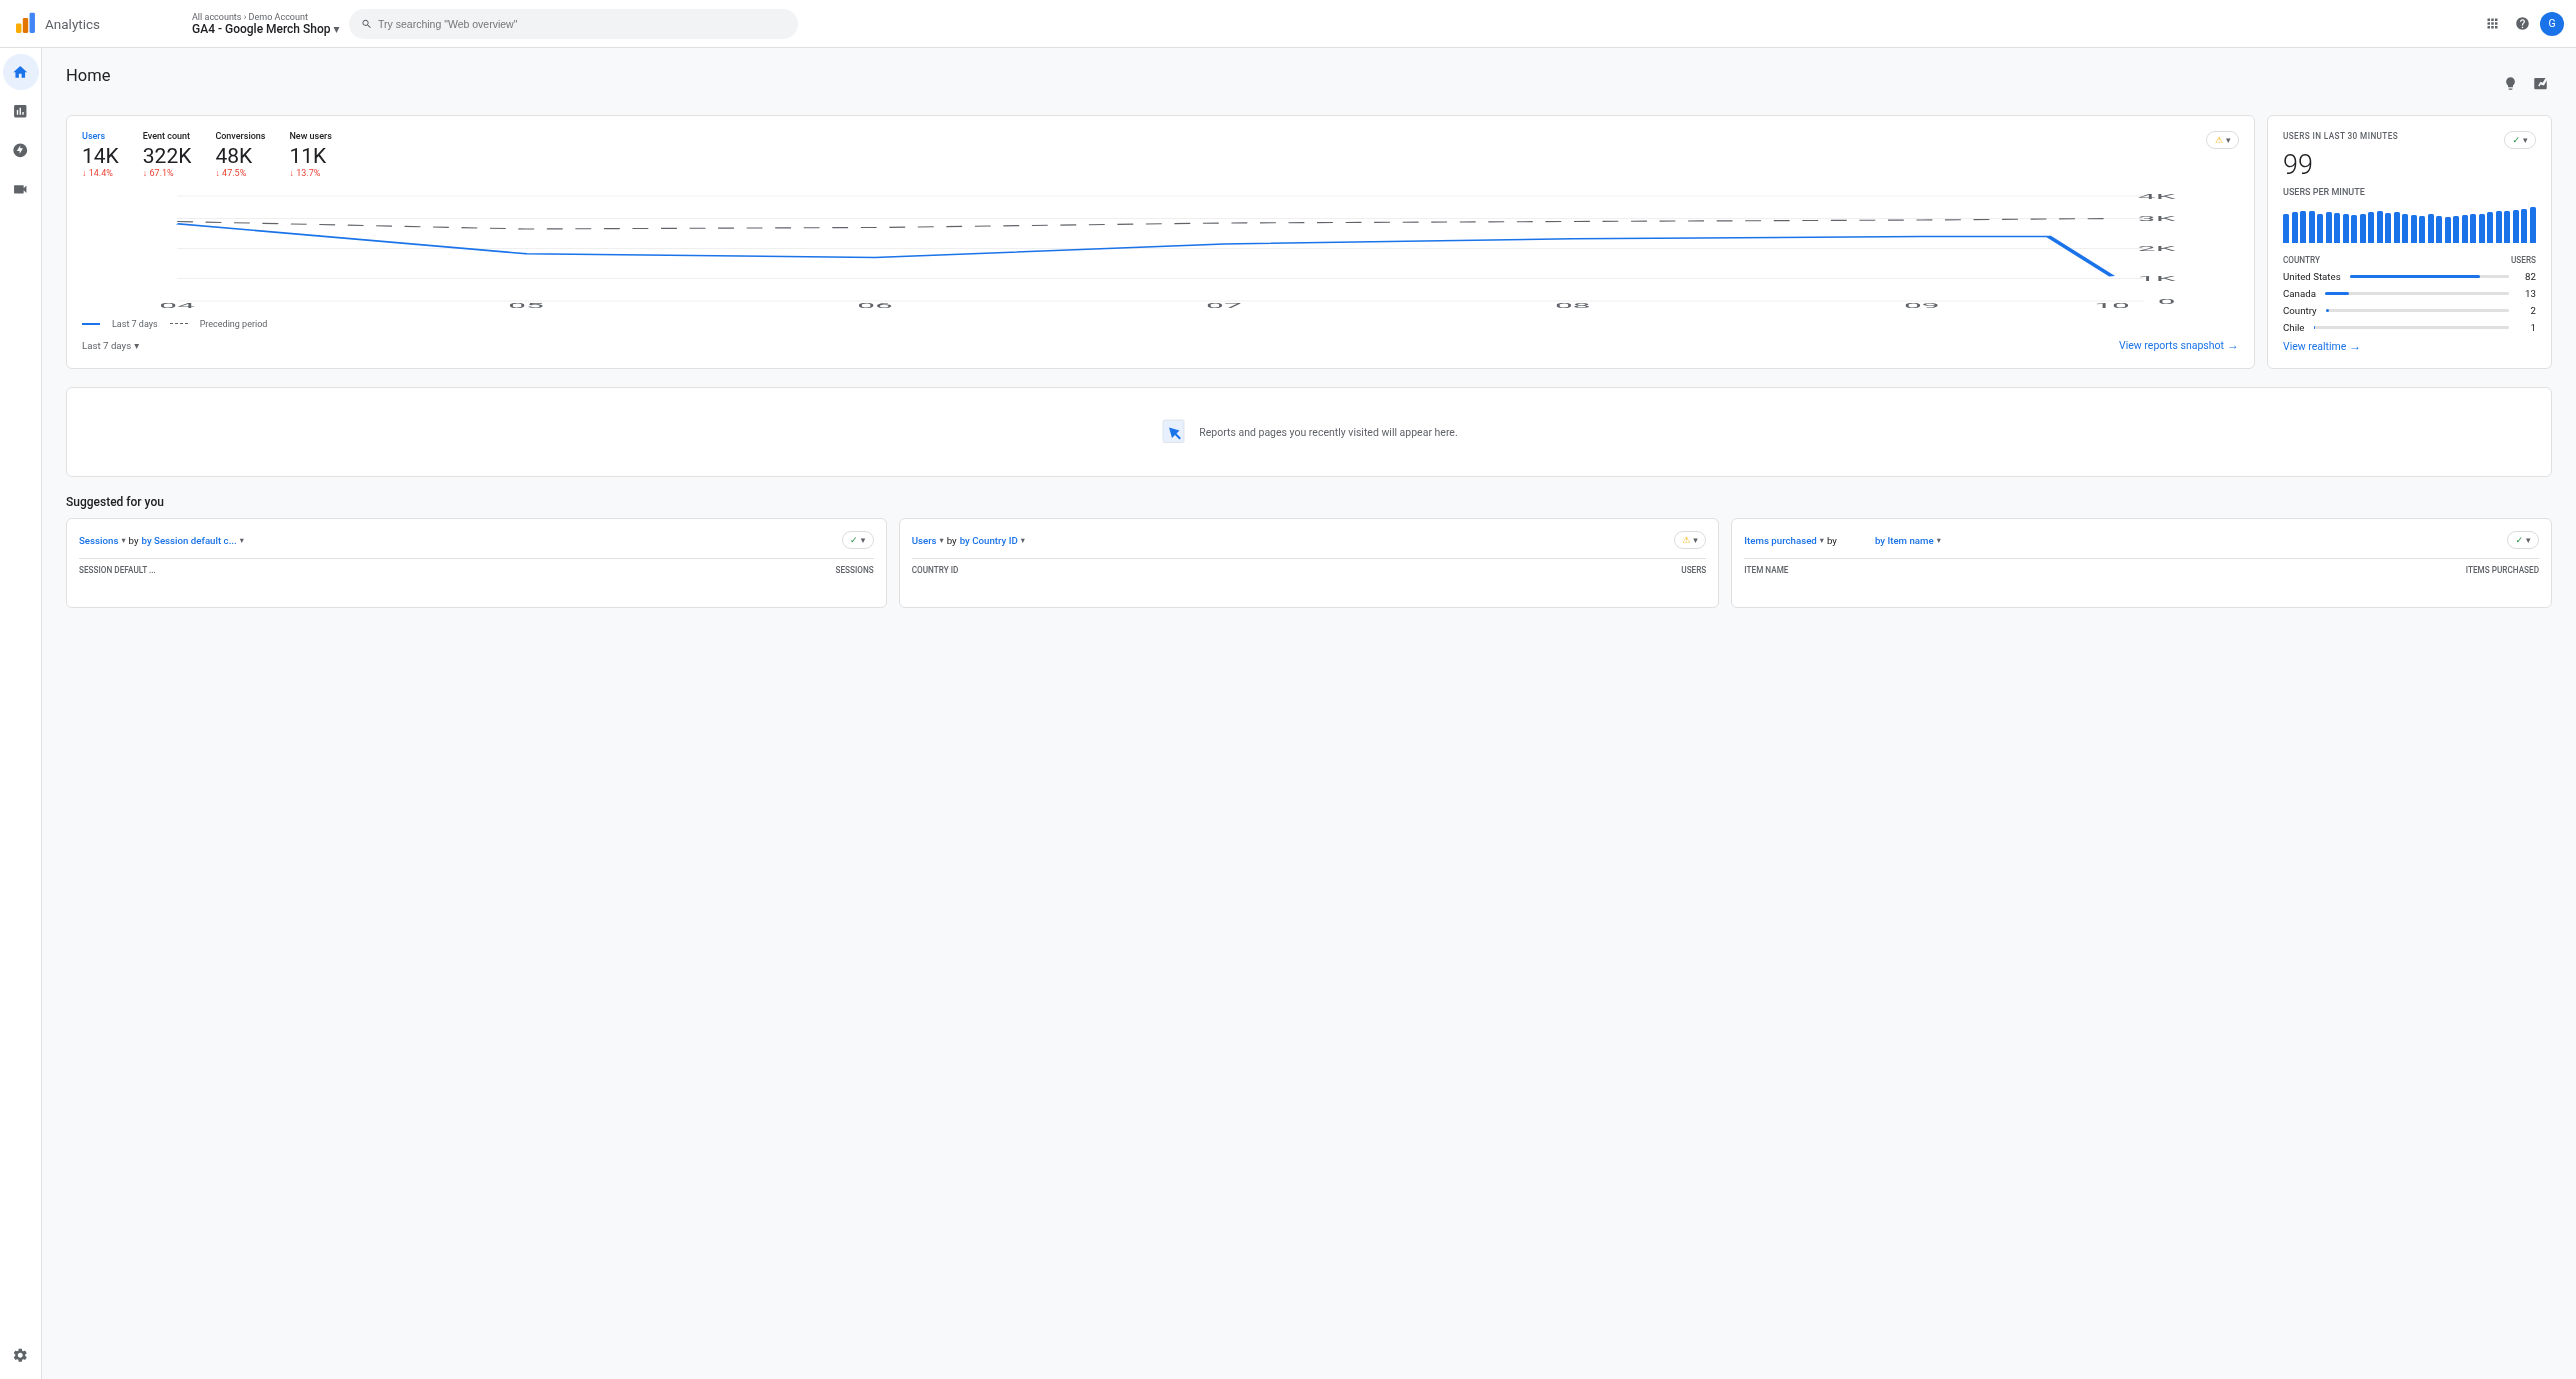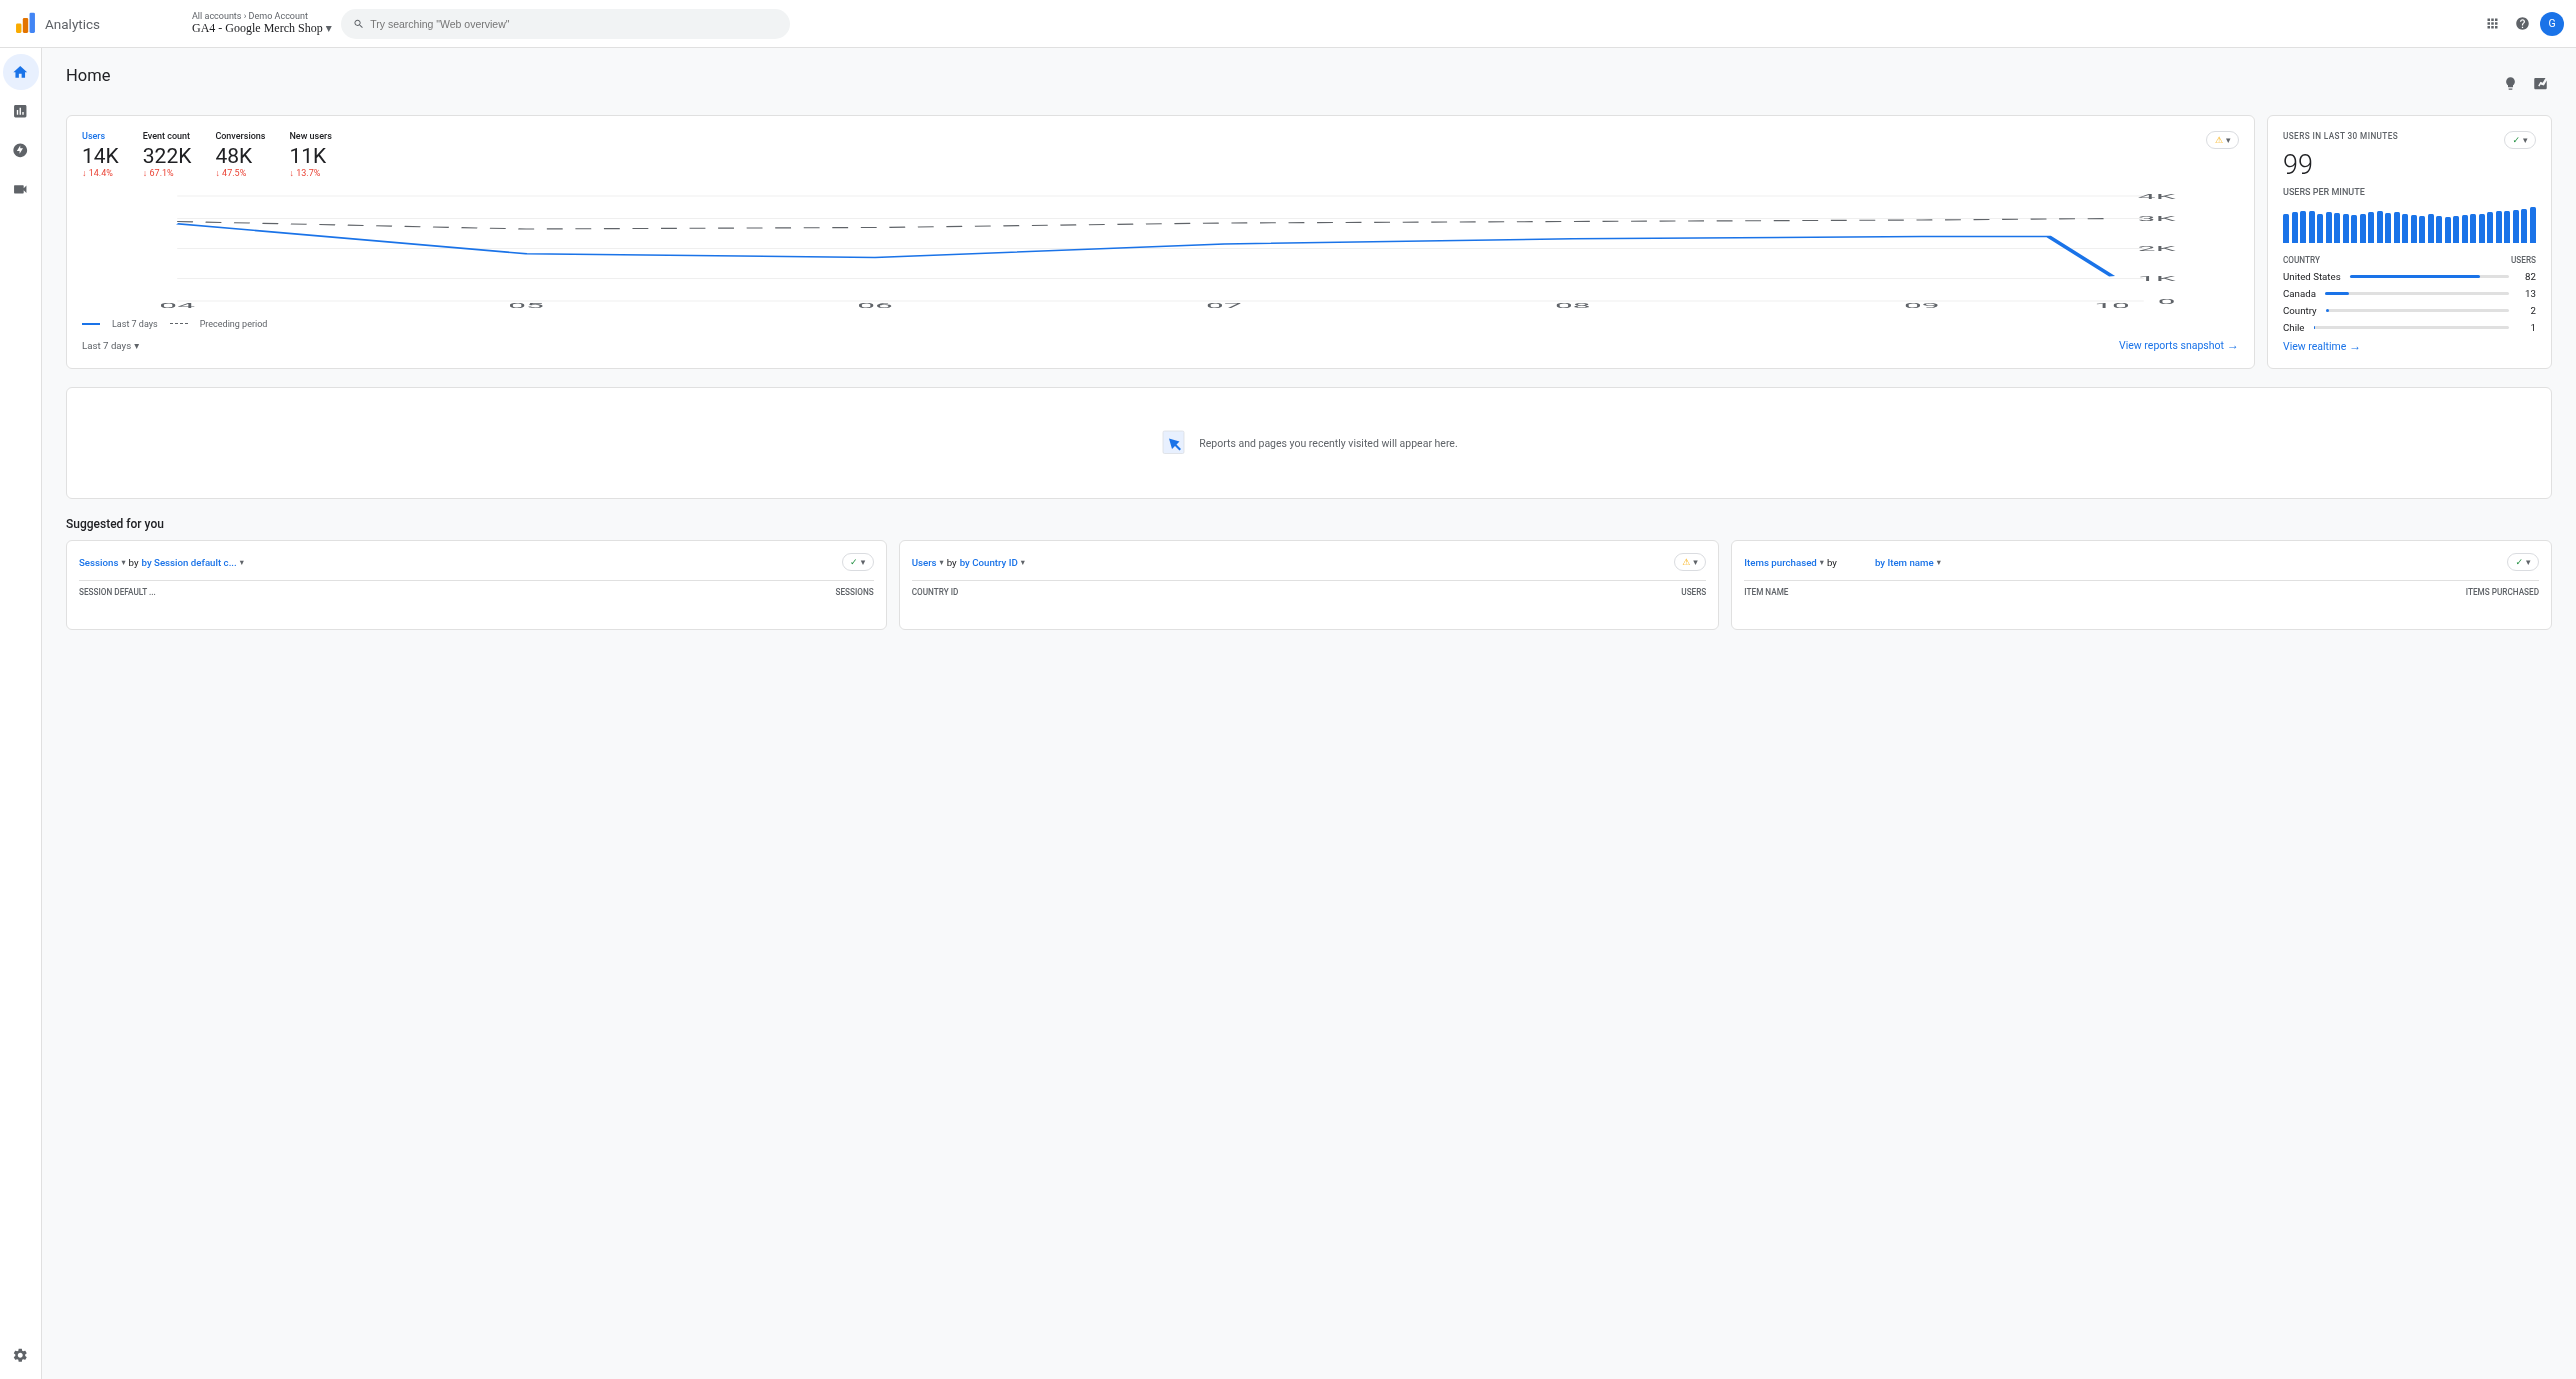"GA4 - Google Merch Shop" .account-name { font-family: Liberation Serif, serif -> none }
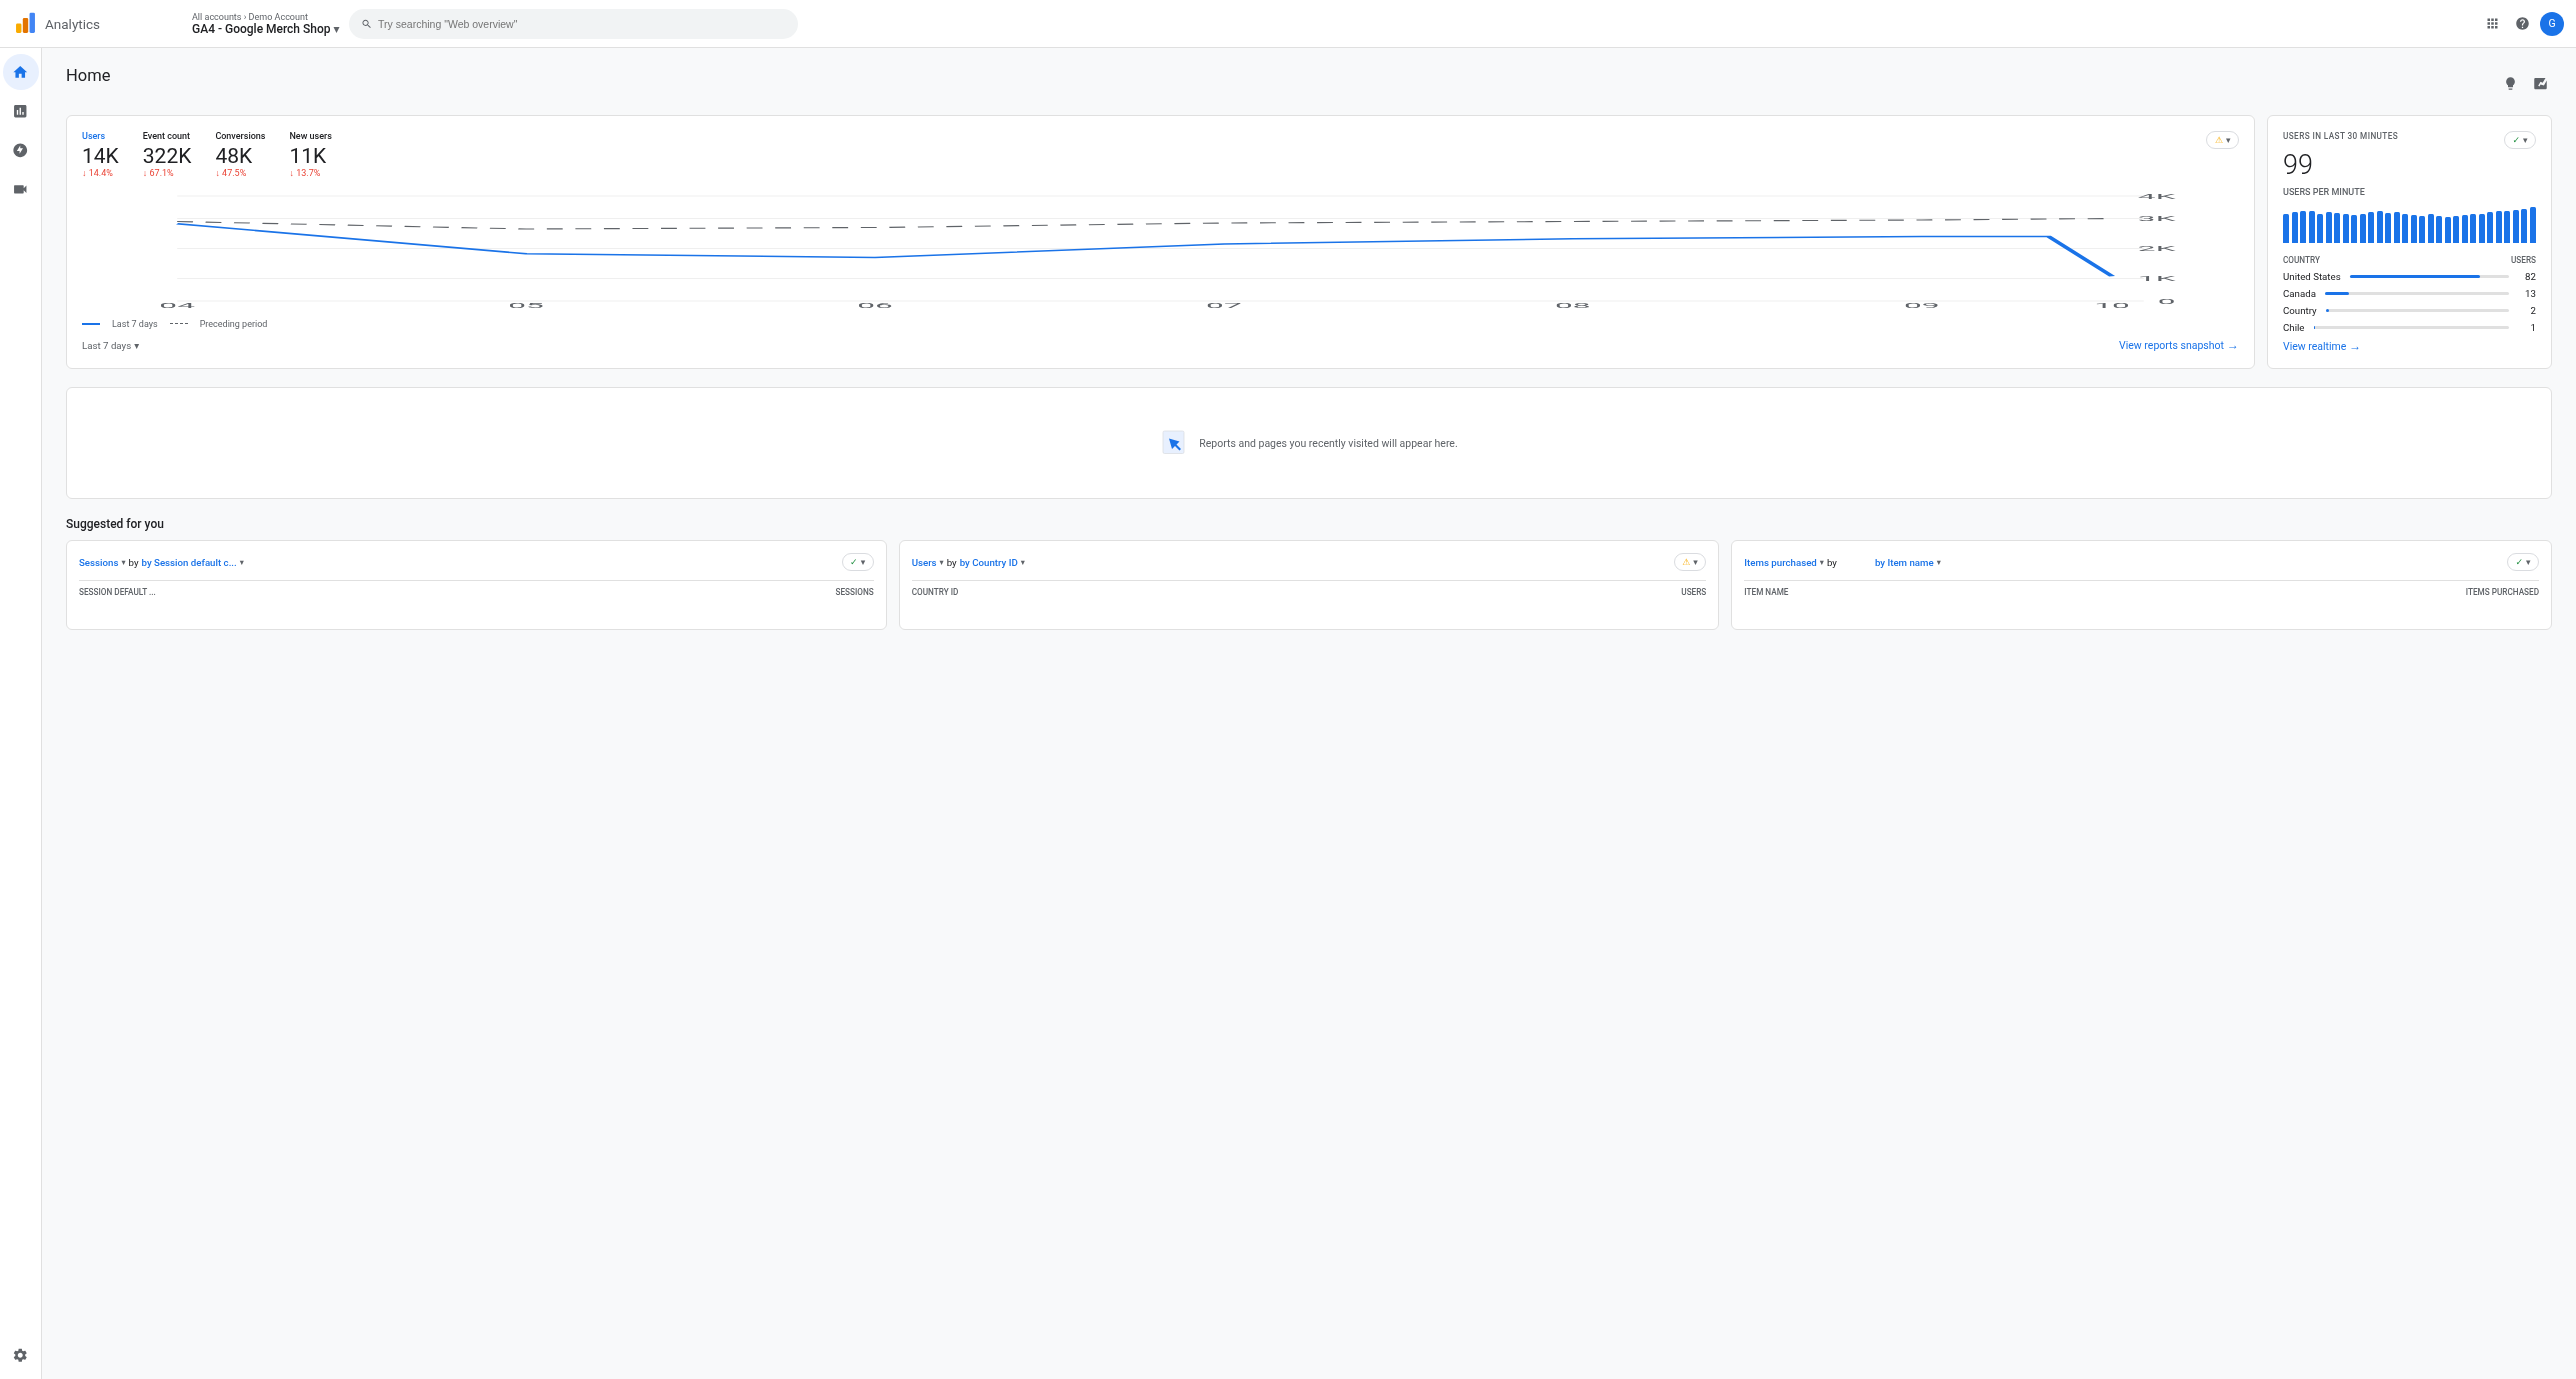"Reports and pages you recently" .recently-accessed-card { padding: 40px -> 29px }
